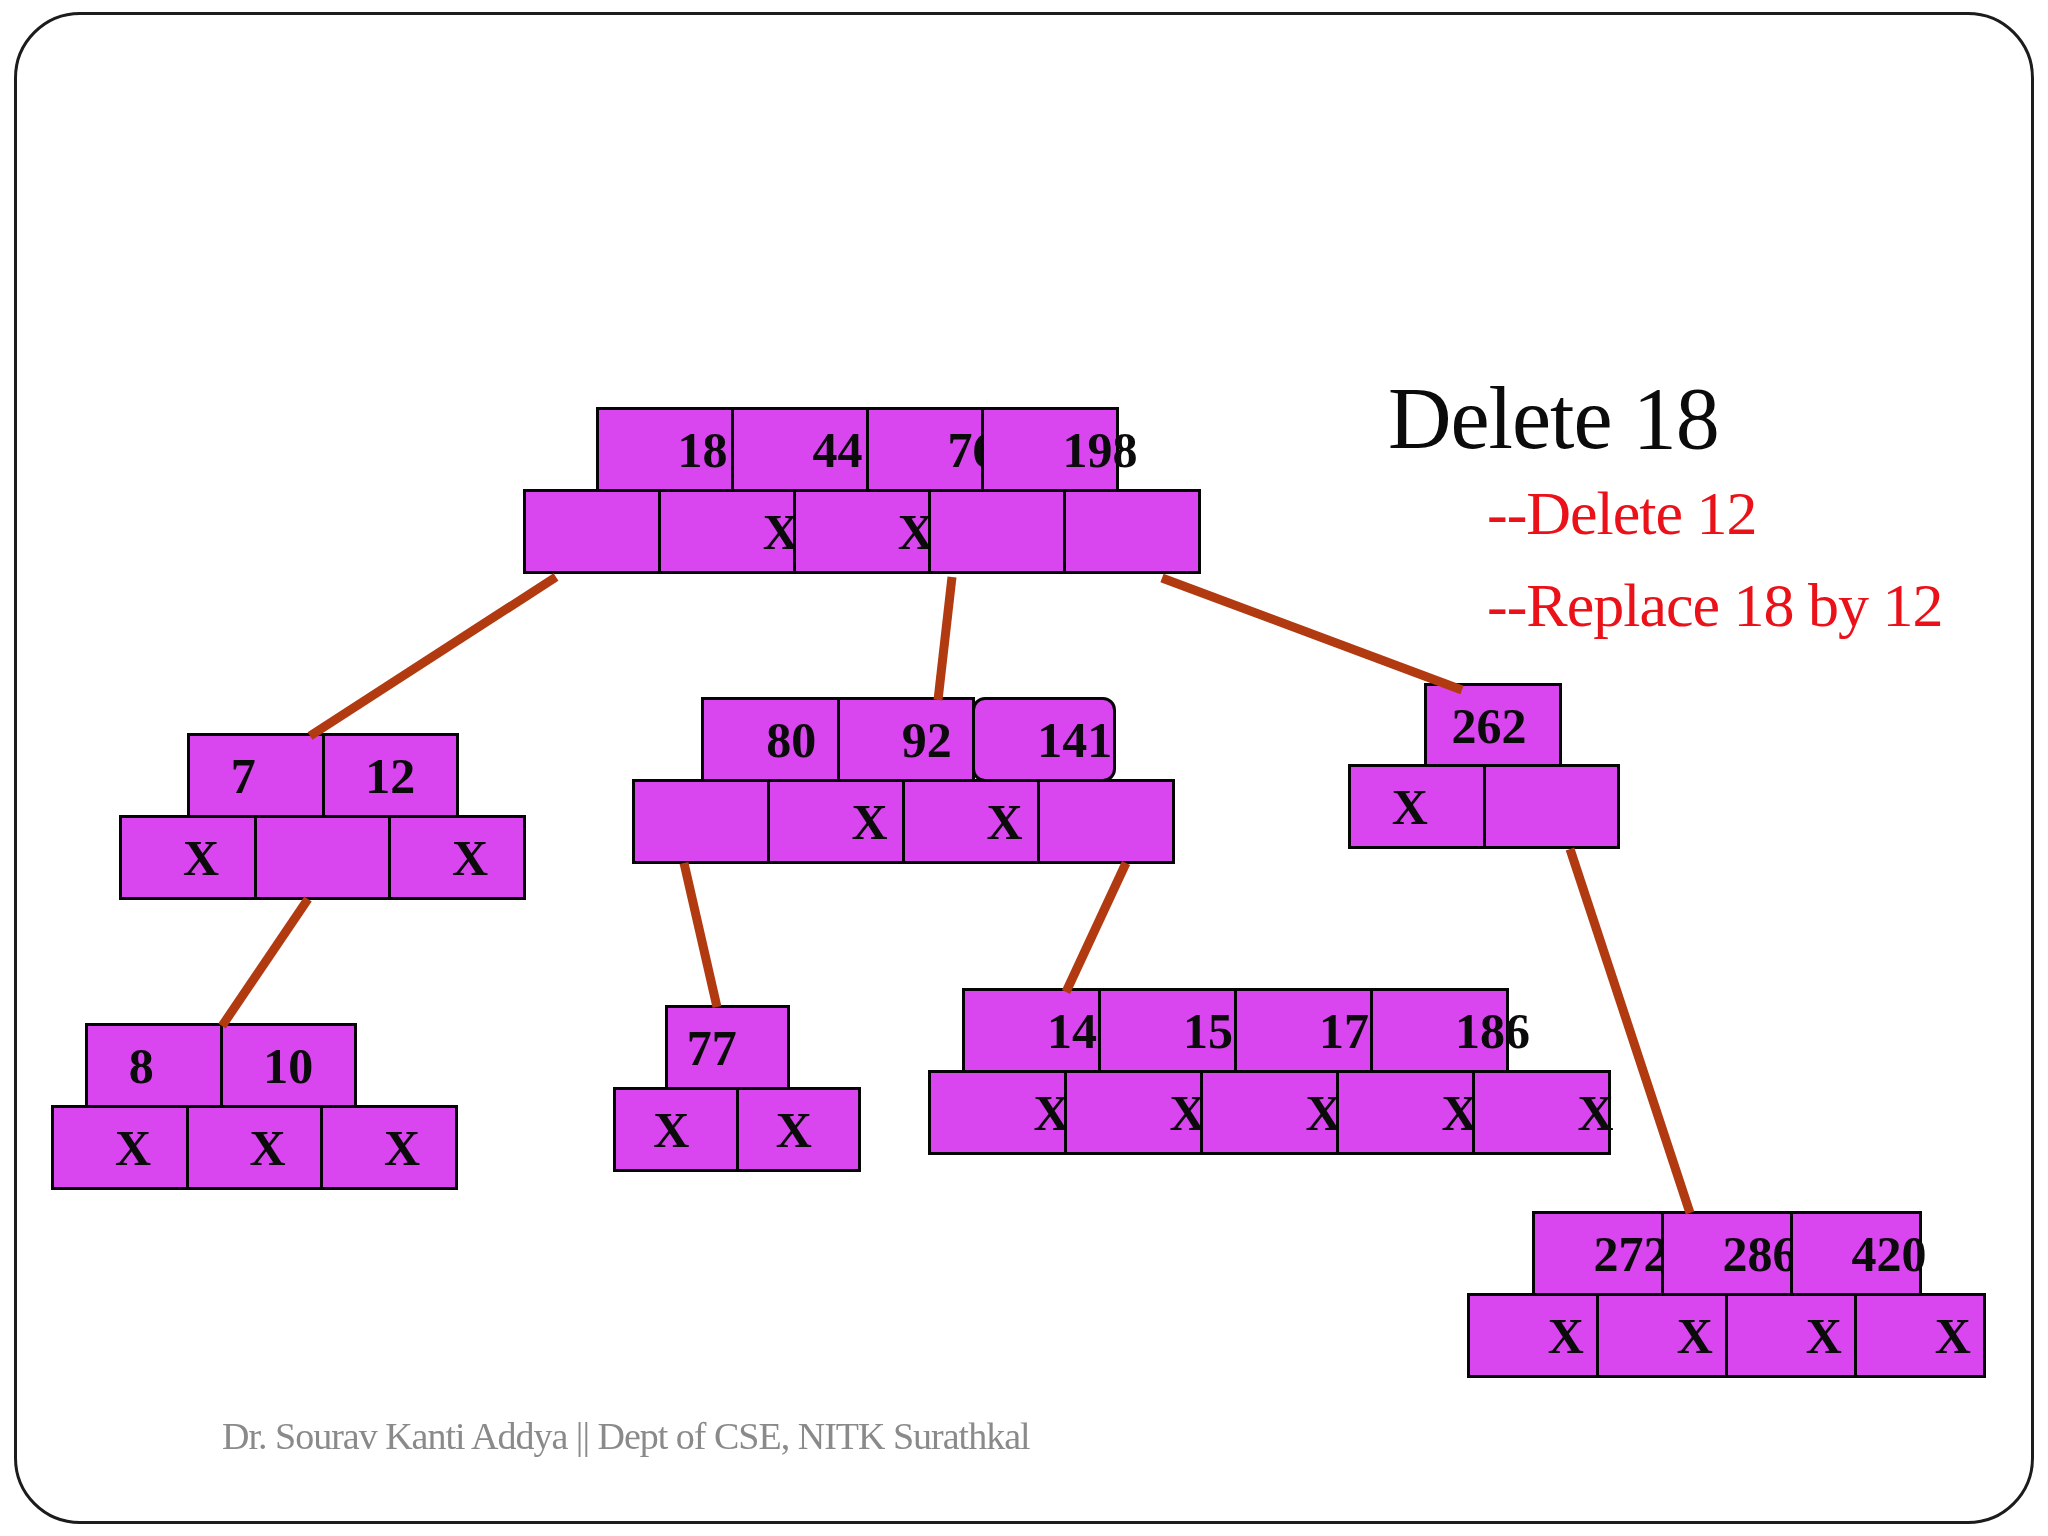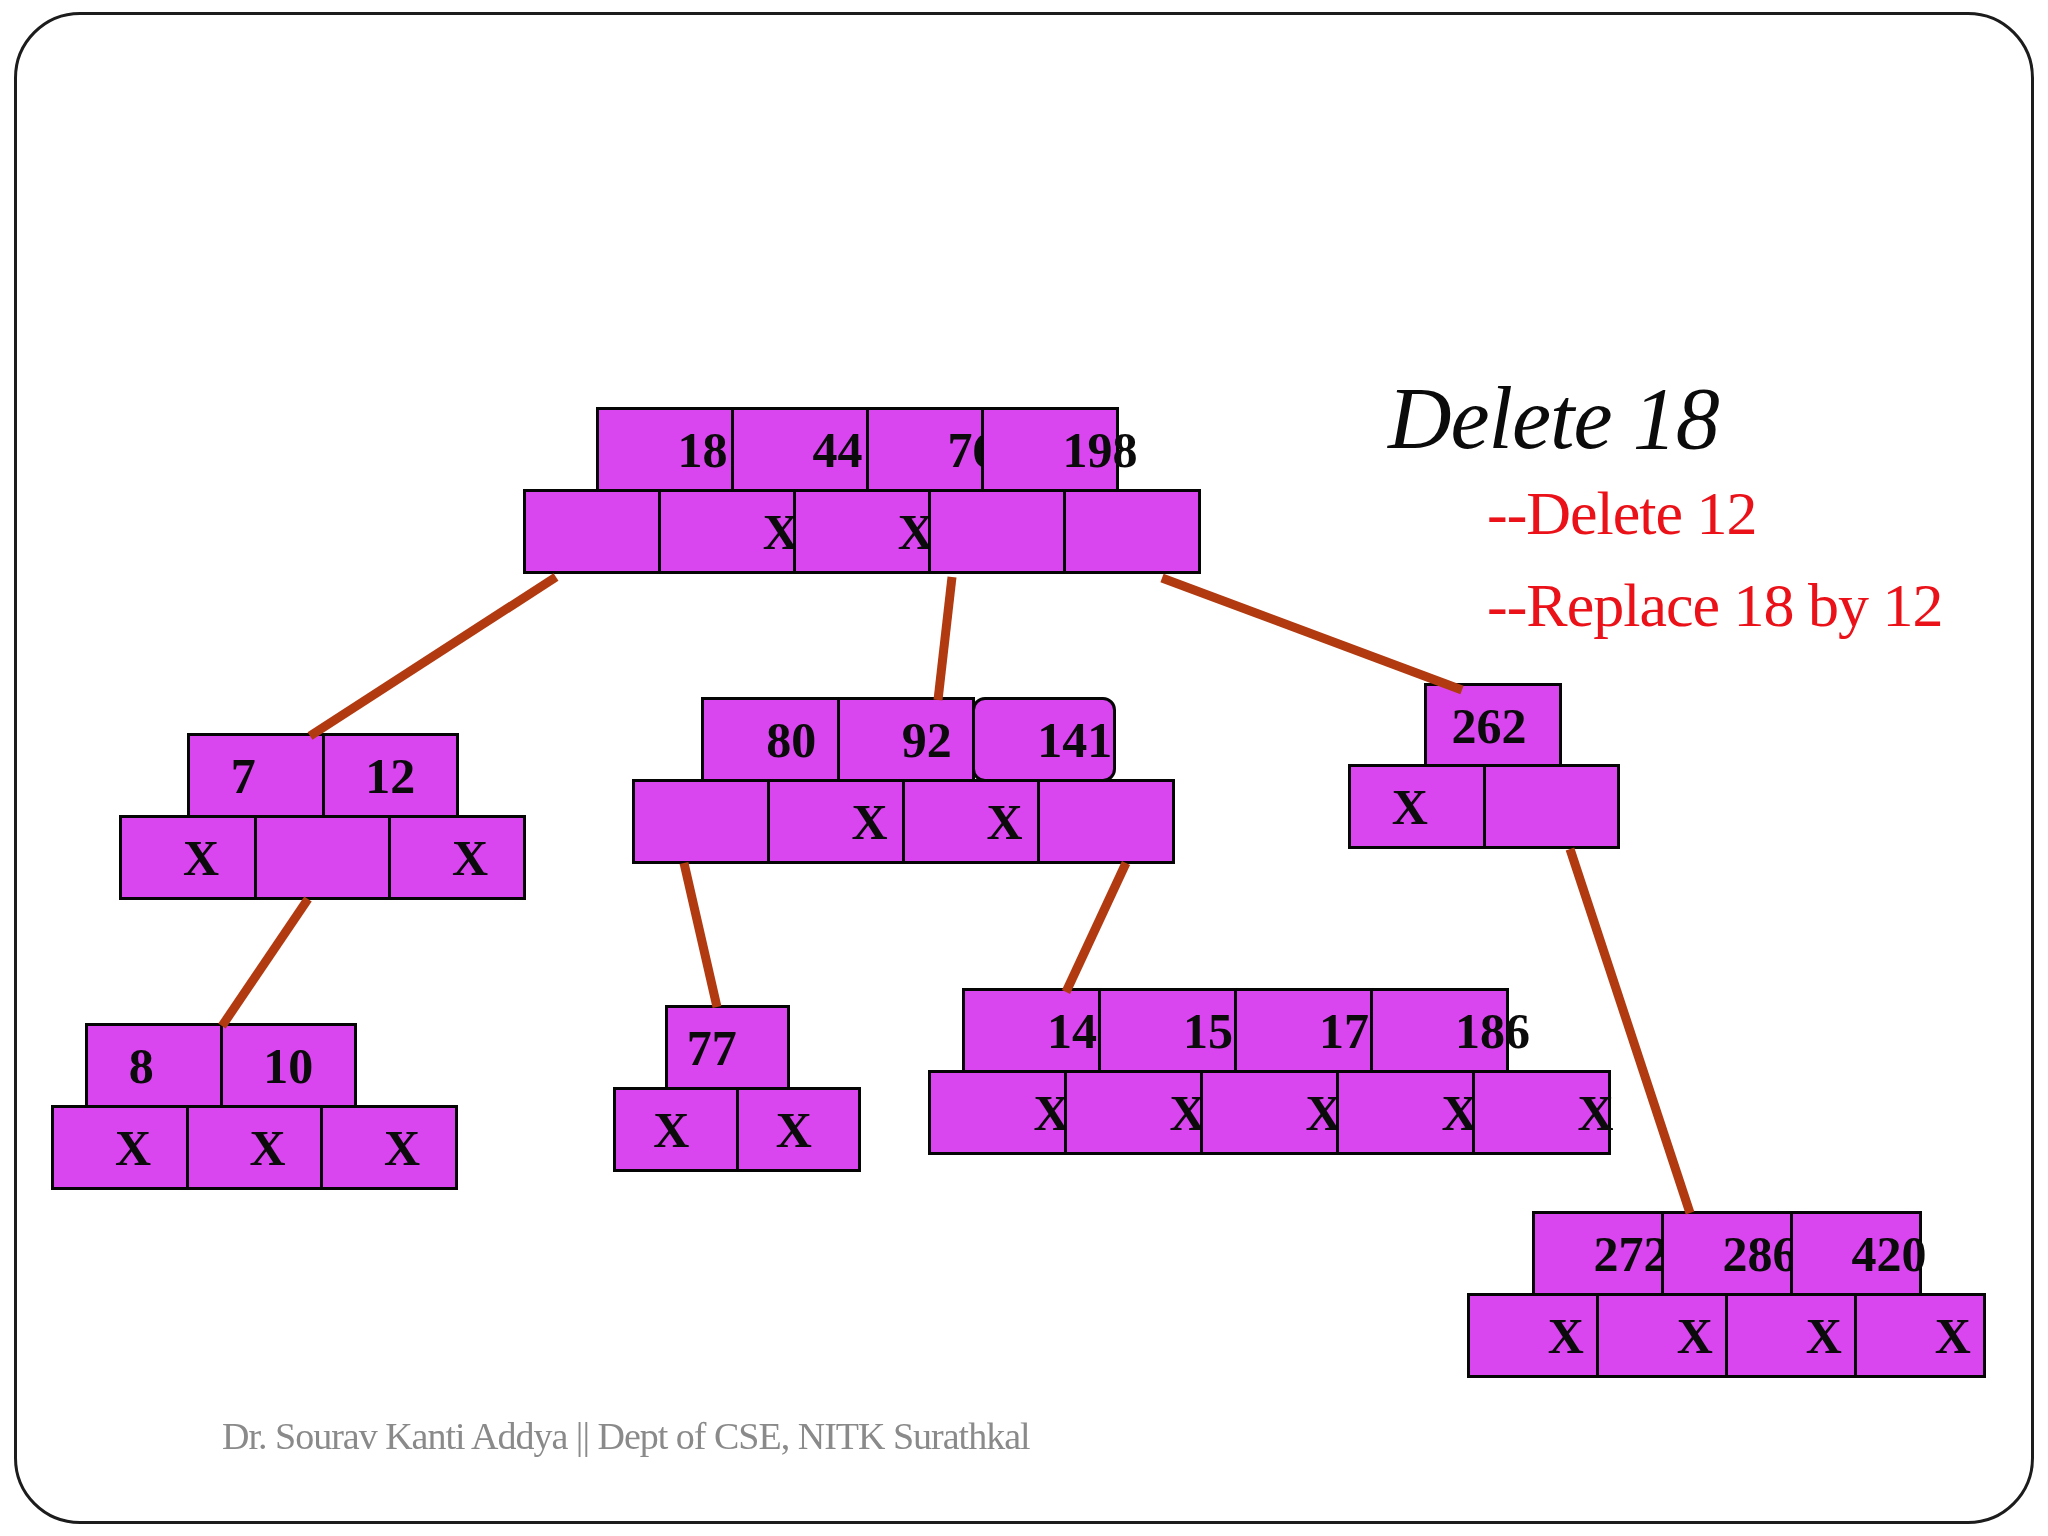"Delete 18" .annot-heading { font-style: italic -> none }
